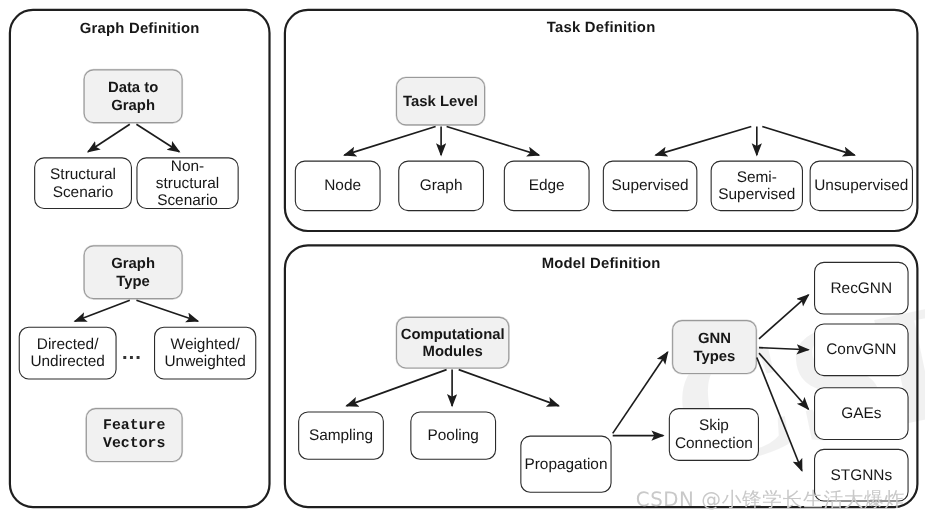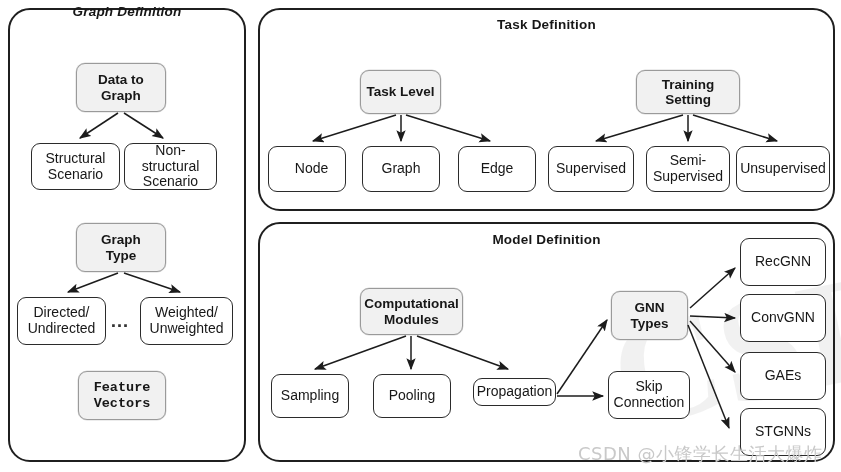"Graph Definition" div.panel-title { font-style: italic -> none; top: 4px -> 18px }
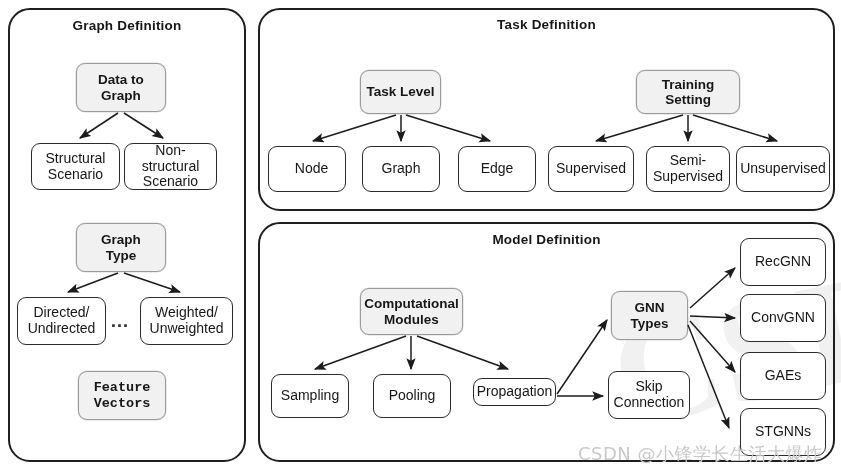"Training Setting" div.node { html: <div>Training Setting</div> -> none }
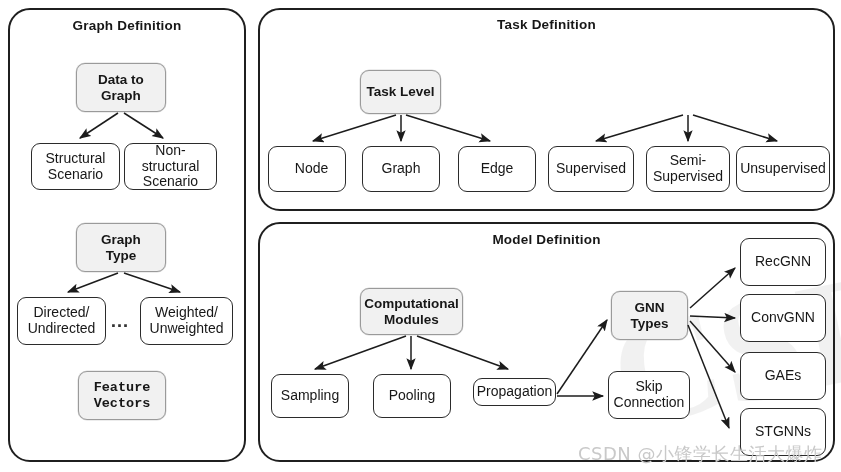"Propagation" div.node { height: 28px -> 52px; top: 378px -> 396px }
